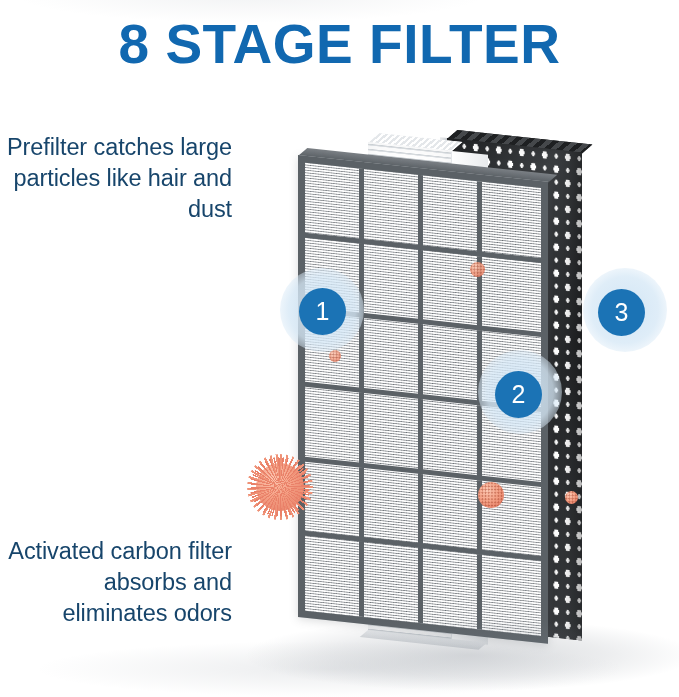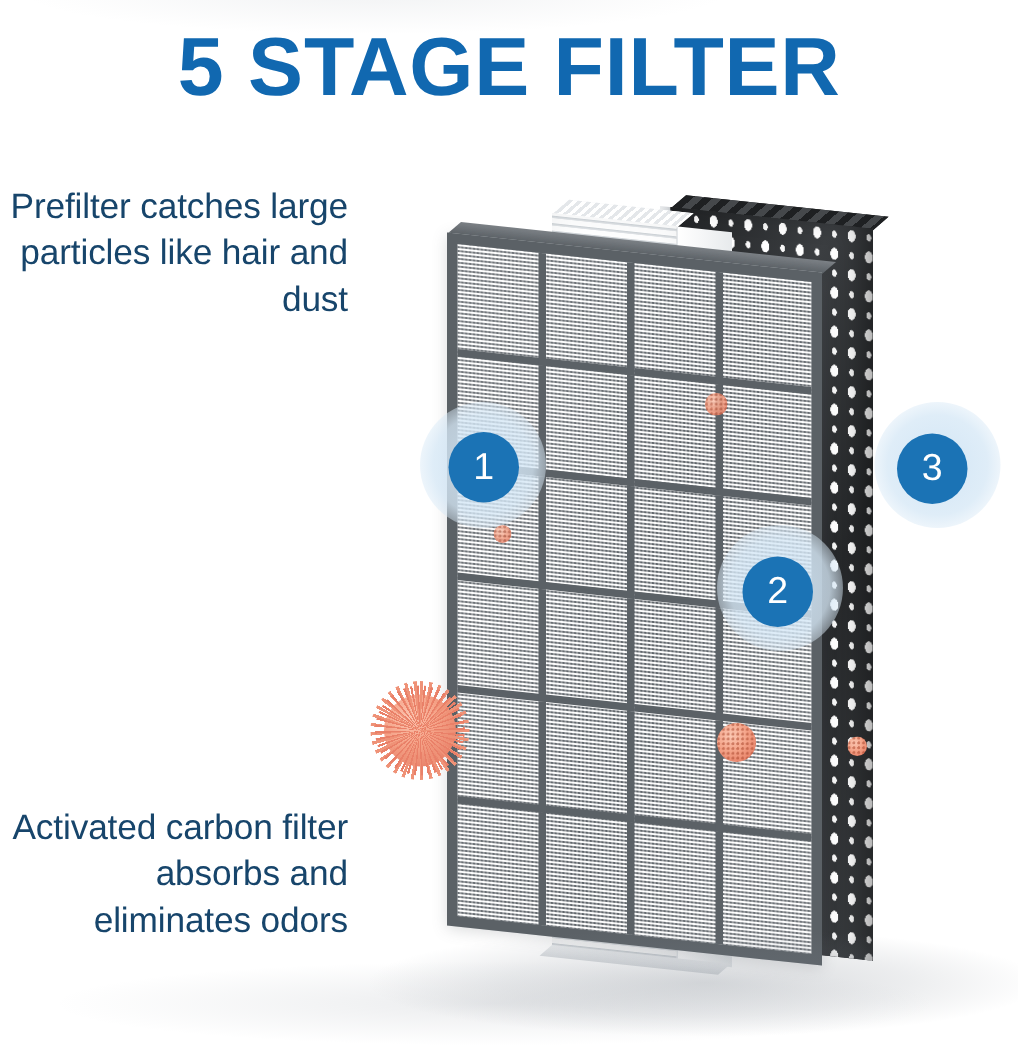"5 STAGE FILTER" div.title { text: 5 -> 8 }
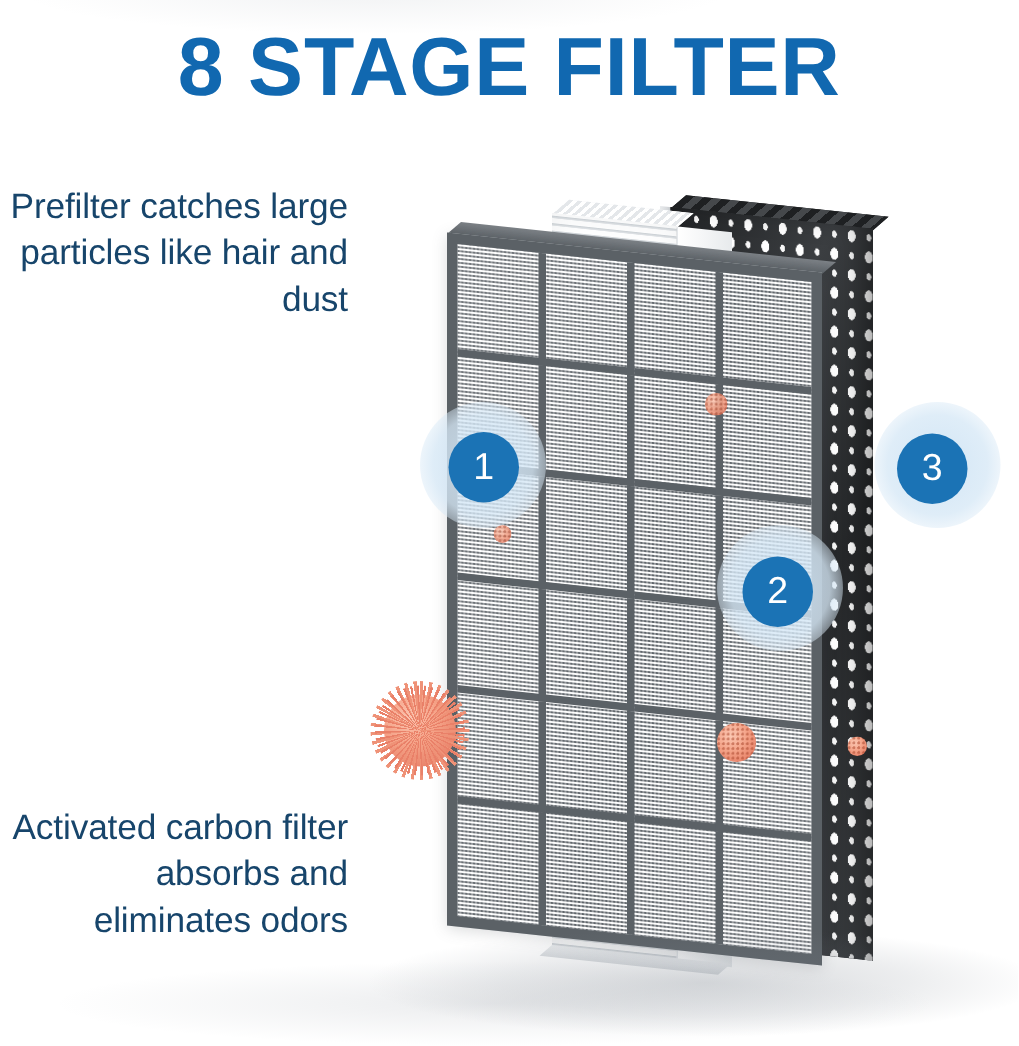"Prefilter catches large particles like" #para-1 { top: 122px -> 132px }
